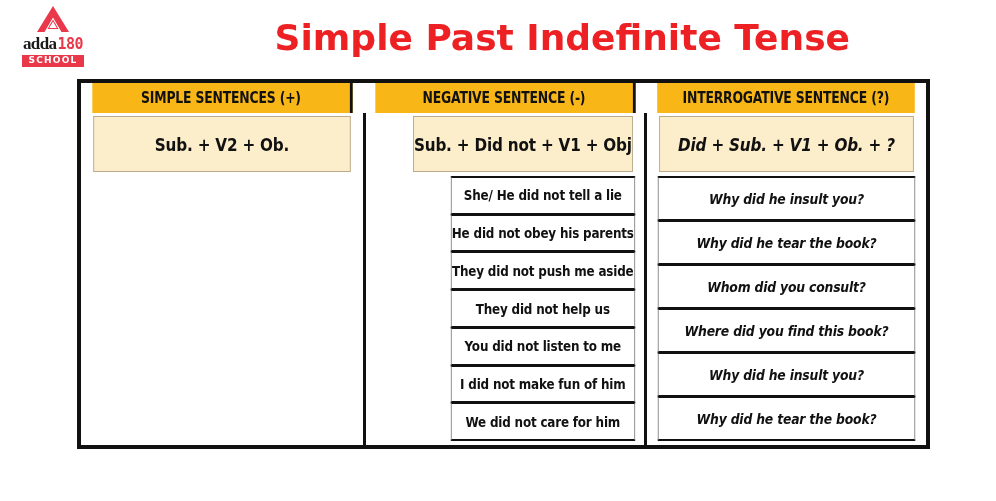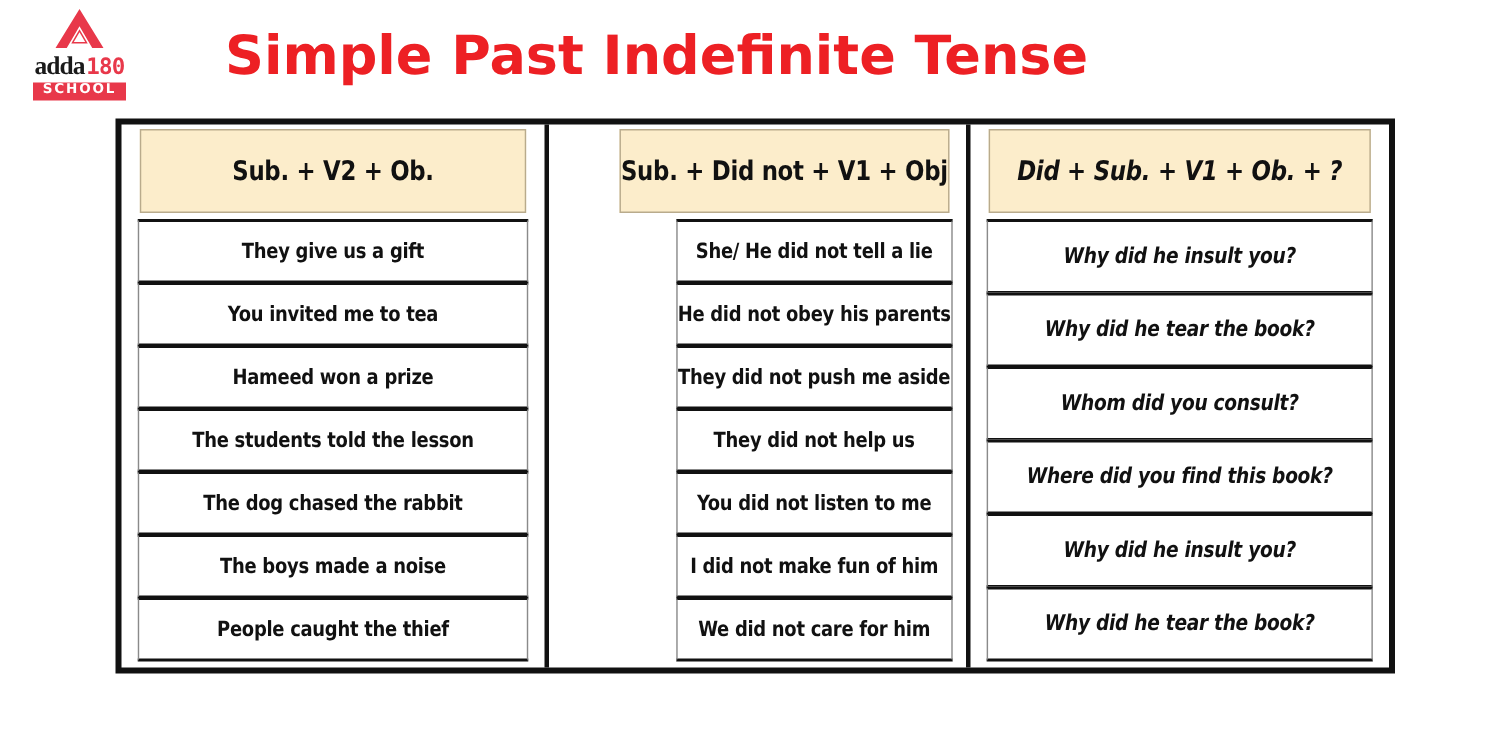"Simple Past Indefinite Tense" #title { text-align: left -> right }
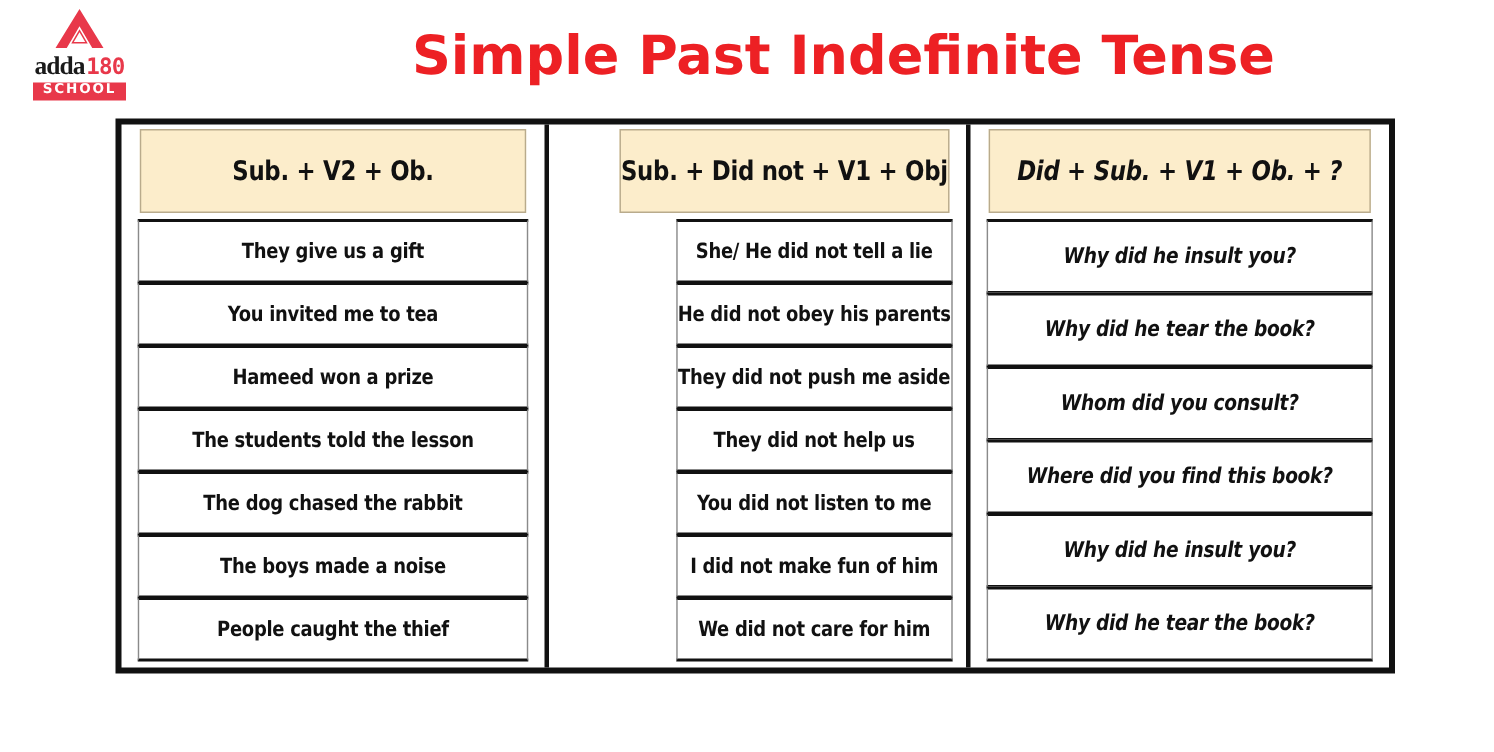"SIMPLE SENTENCES (+)" div.header-row { html: none -> <div> <div>SIMPLE SENTENCES (+)</div> <div>NEGATIVE SENTENCE (-)</div> <div>INTERROGATIVE SENTENCE (?)</div> </div> }
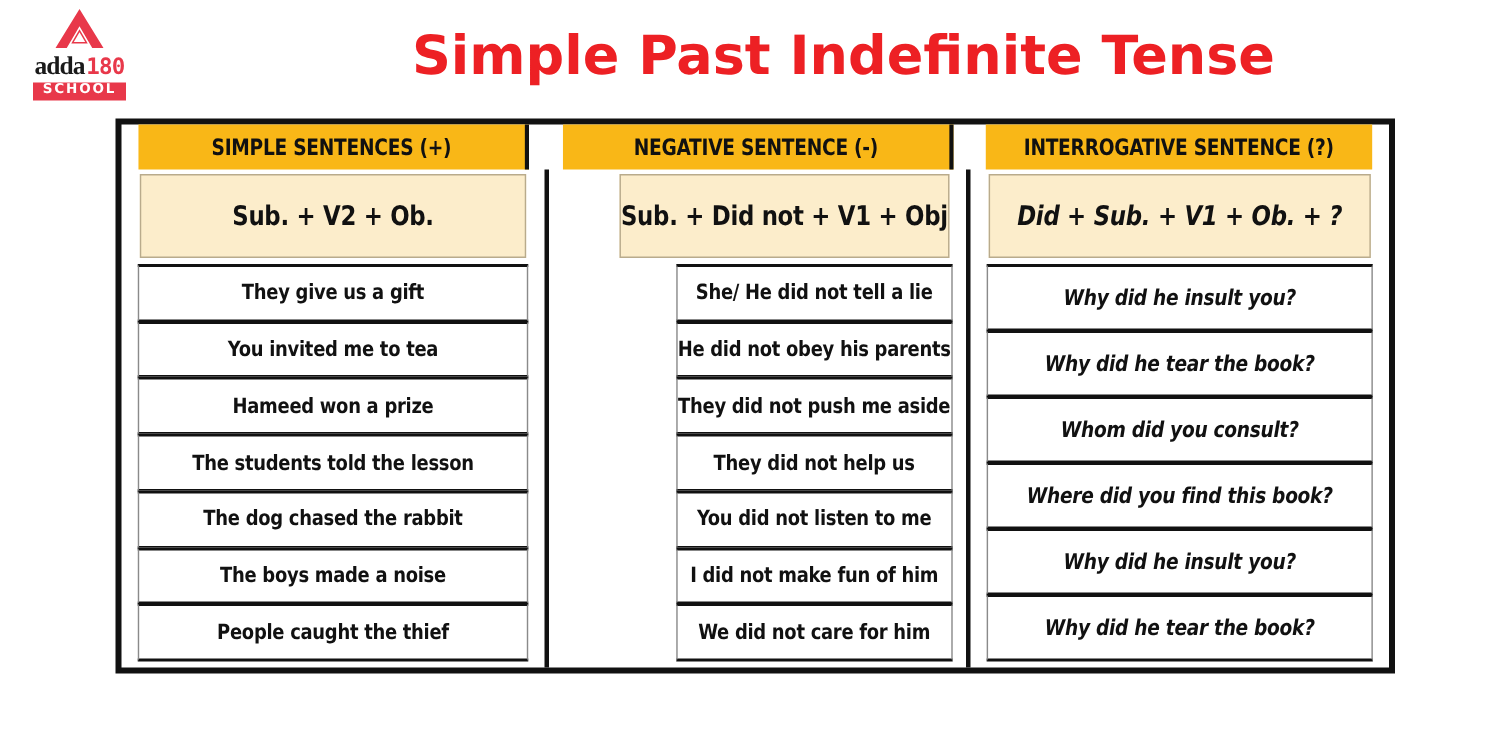"They give us a gift" div.sent-list { html: <div> <div>They give us a gift</div> <div>You invited me to tea</div> <div>Hameed won a prize</div> <div>The students told the lesson</div> <div>The dog chased the rabbit</div> <div>The boys made a noise</div> <div>People caught the thief</div> </div> -> none }
